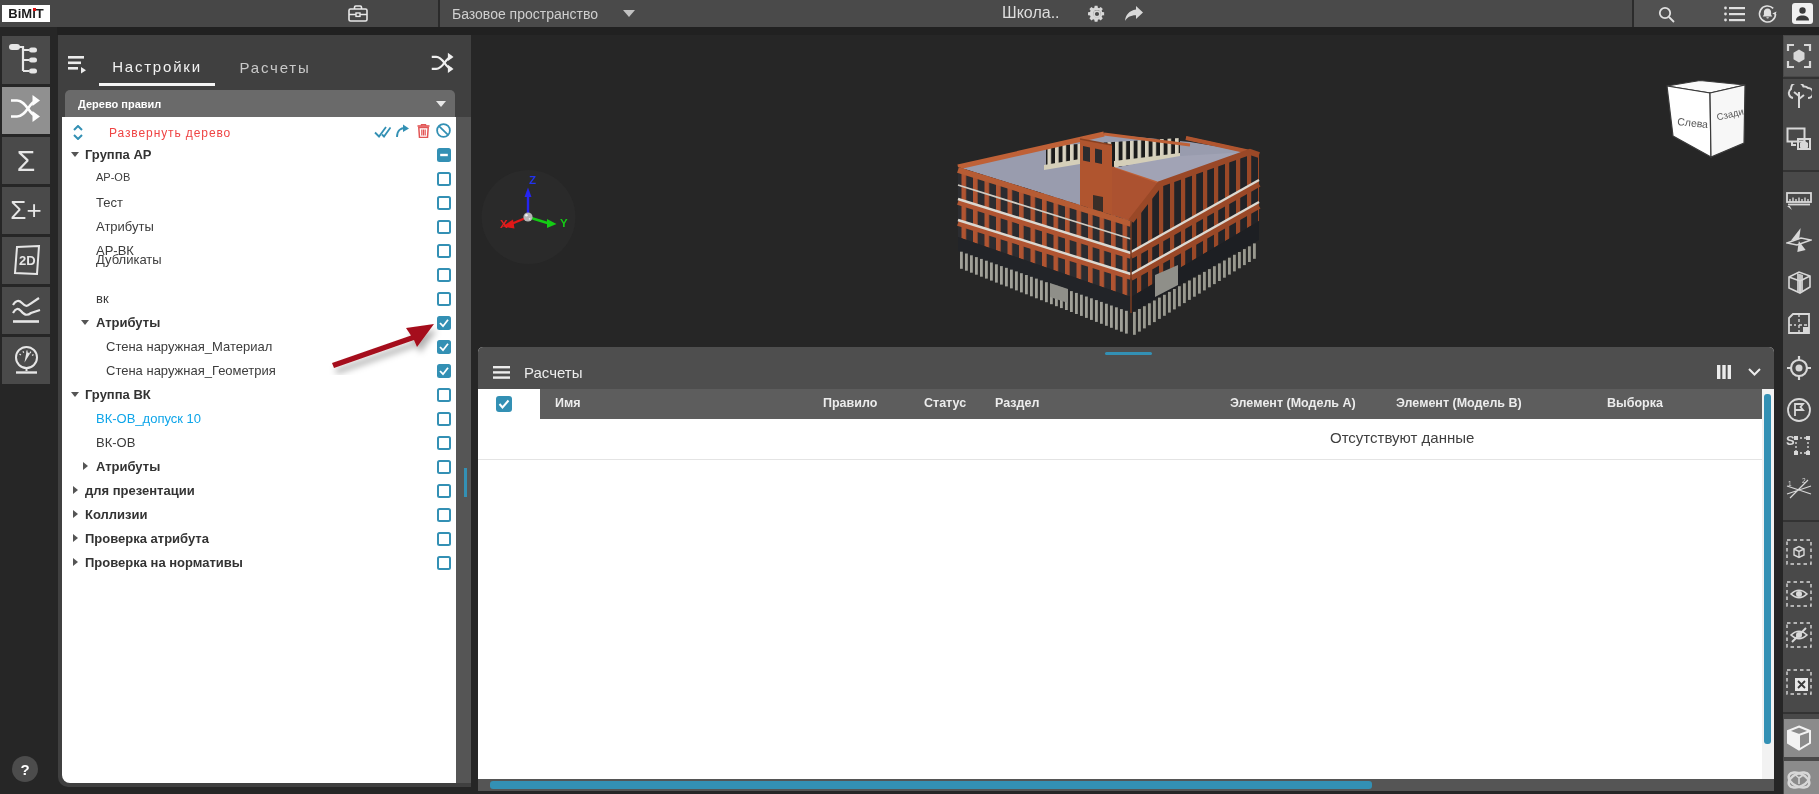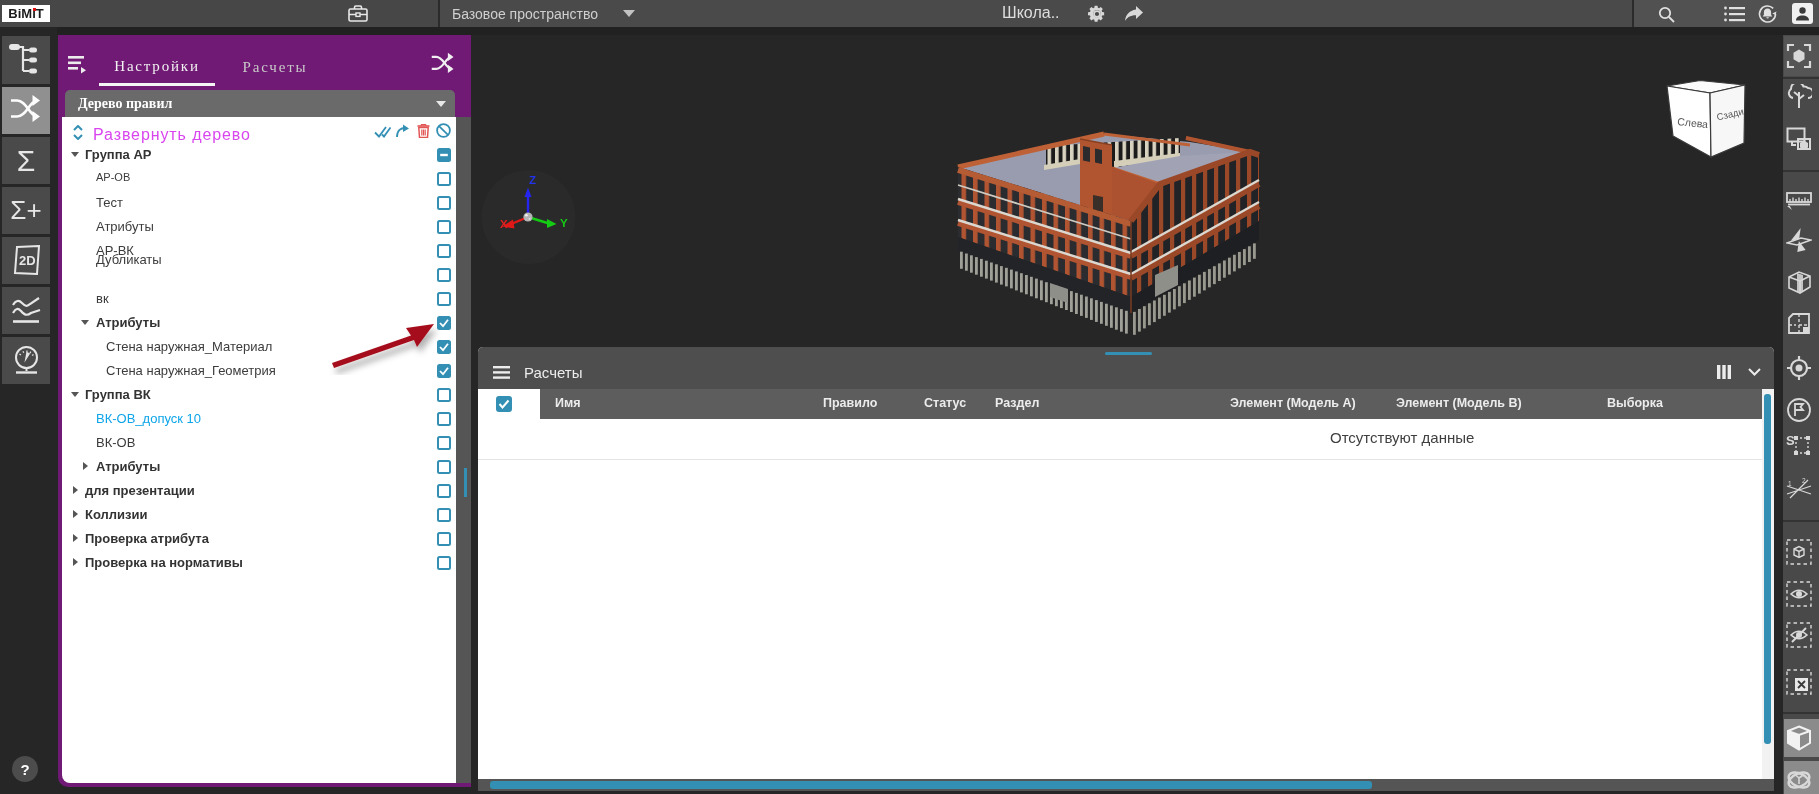"Настройки" div.abs { background: #701a75 -> #404040; font-family: Liberation Serif, serif -> none }
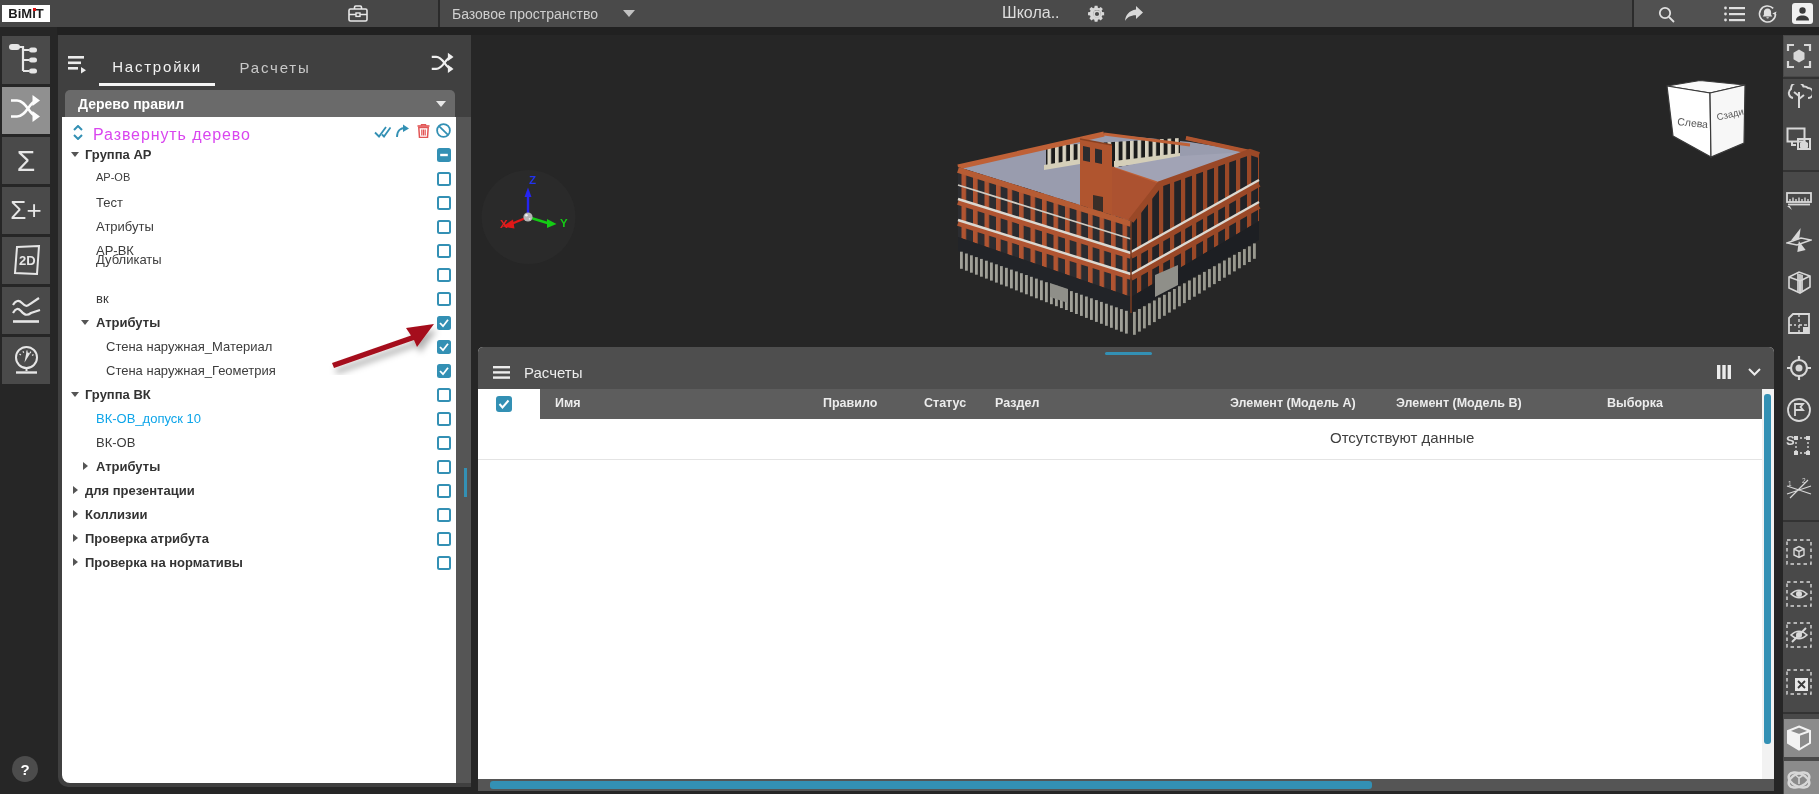"Дерево правил" span { font-size: 14px -> 11px }
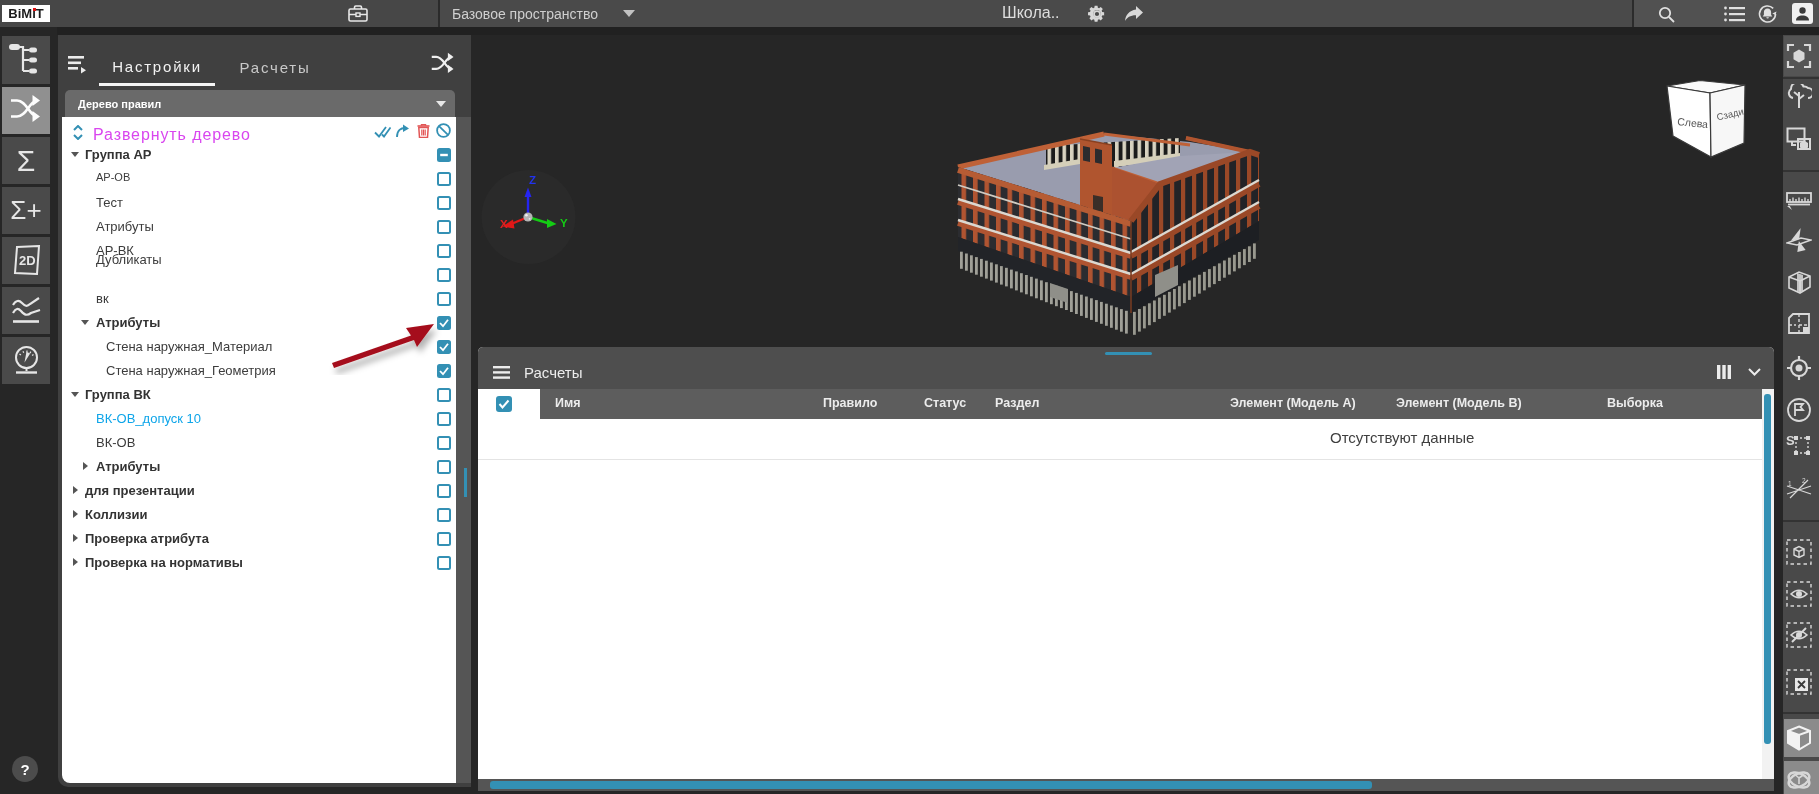"Развернуть дерево" div.abs { color: #d946ef -> #ef4444; font-size: 16px -> 12px; left: 93px -> 109px }
